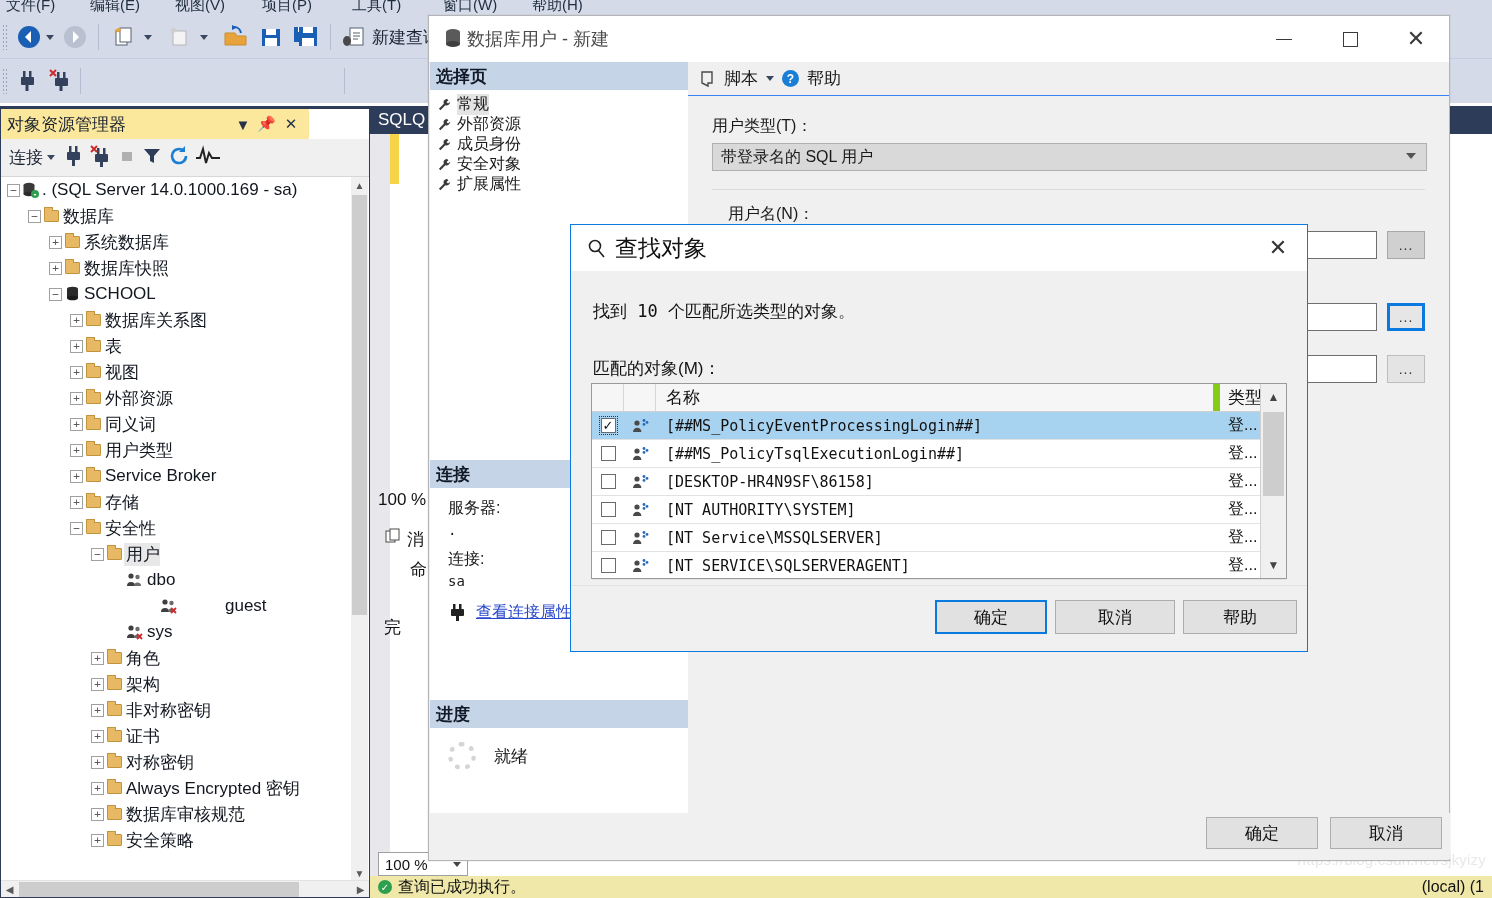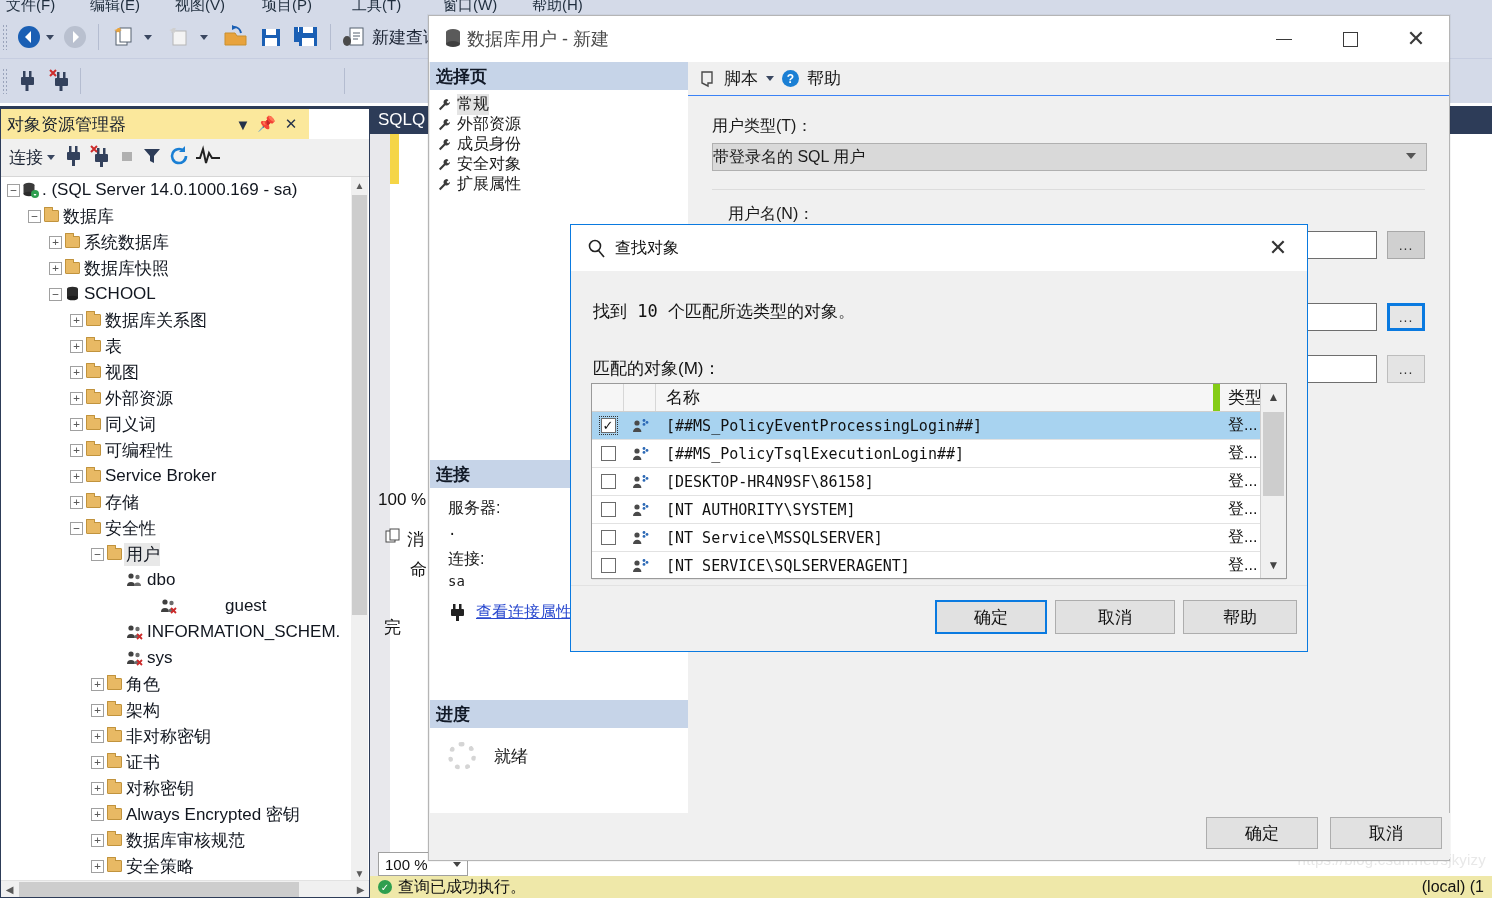"带登录名的 SQL 用户" .combo-ro { padding-left: none -> 8px }
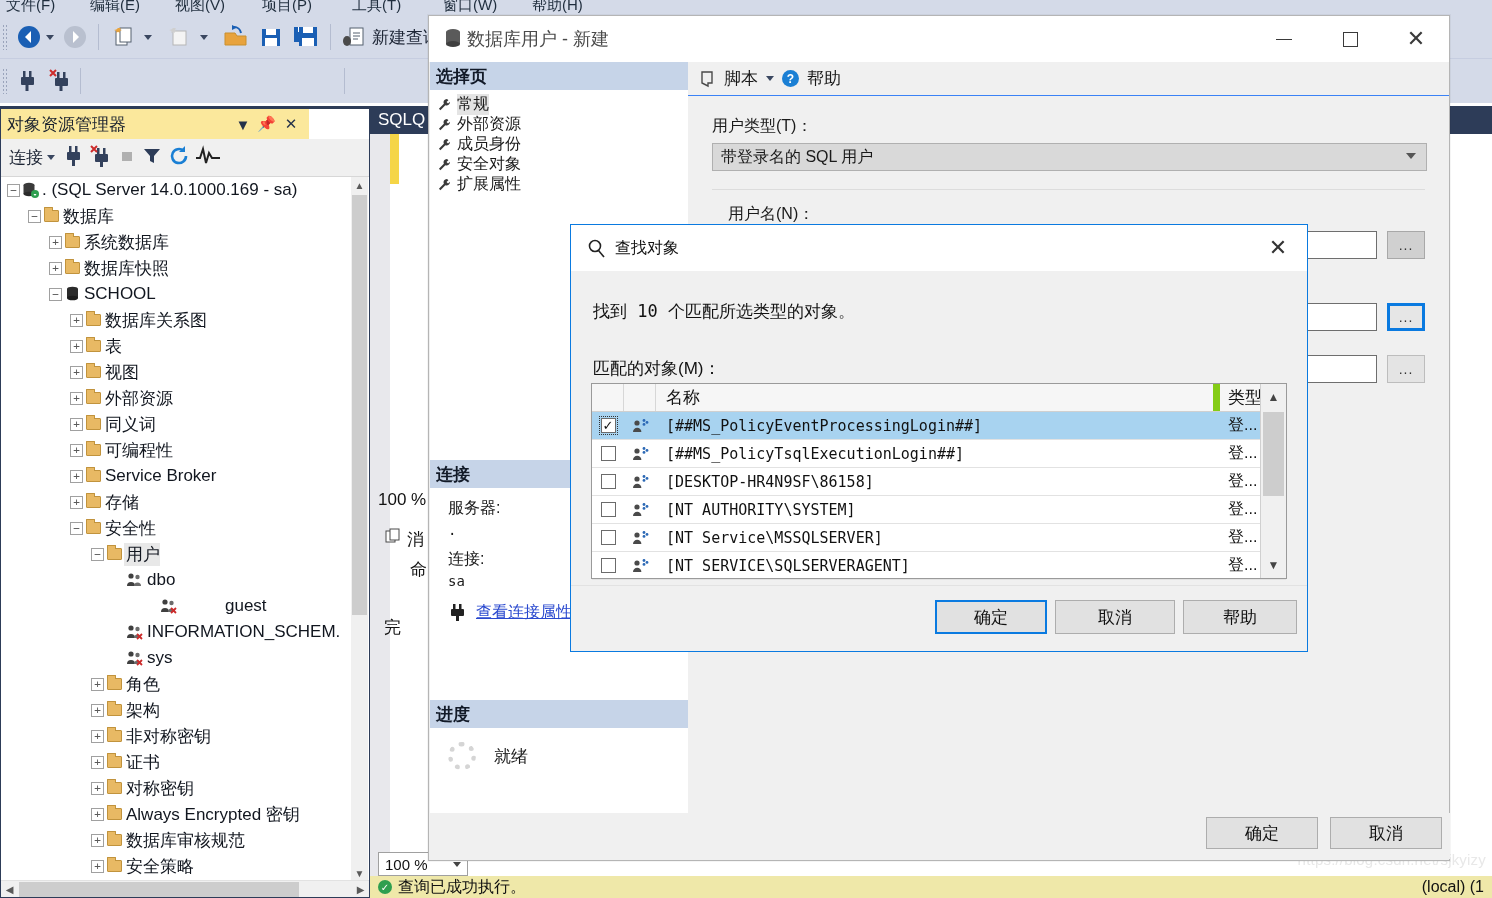"查找对象" .find-title .txt { font-size: 16px -> 23px }
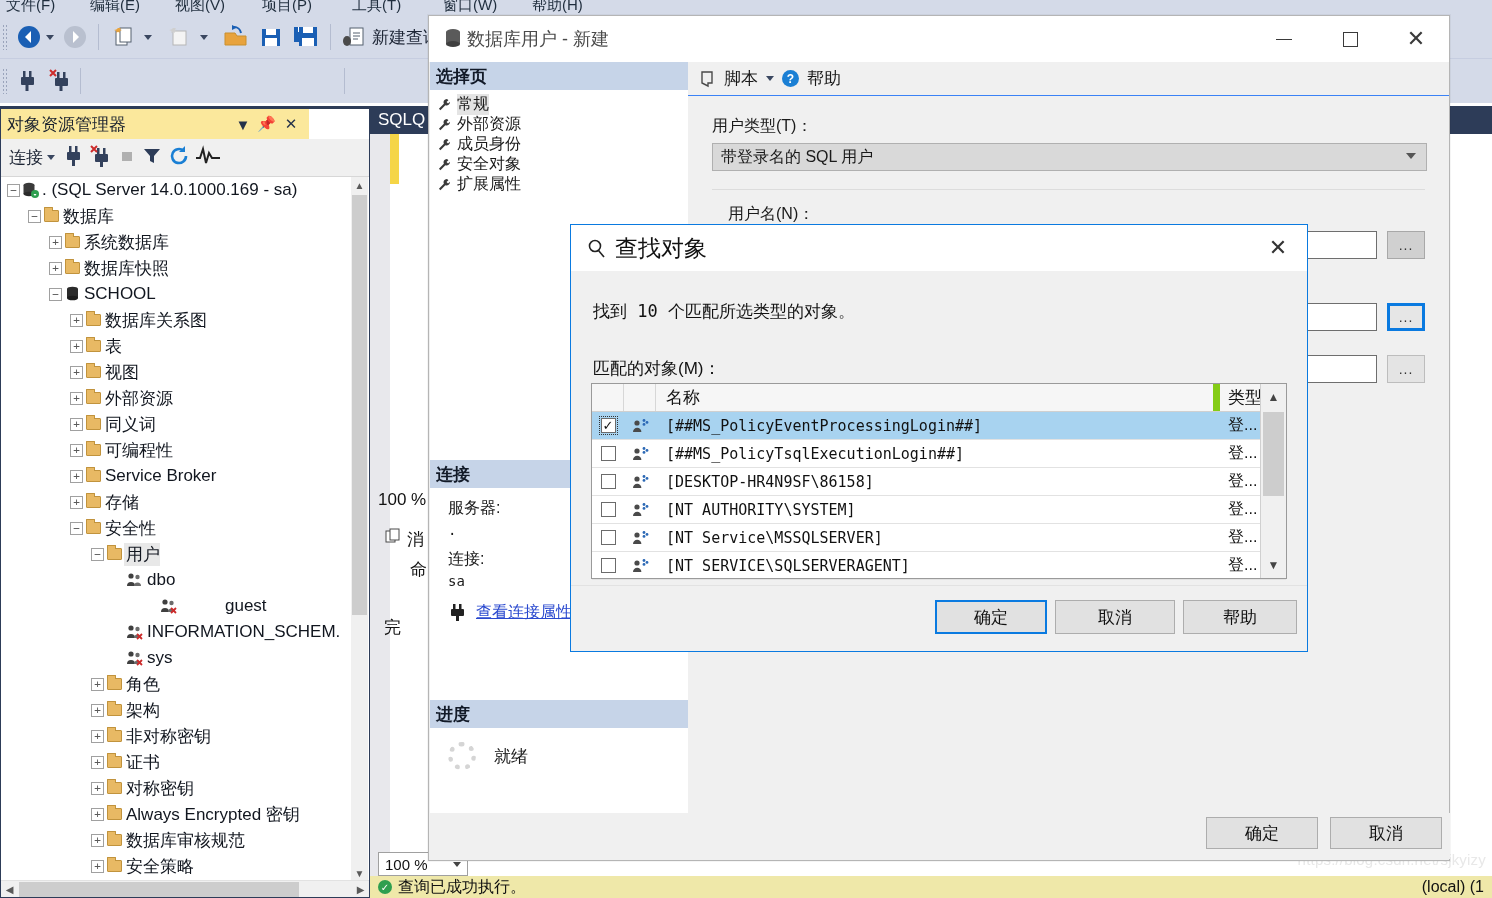"可编程性" span.lb { text: 可编程性 -> 用户类型 }
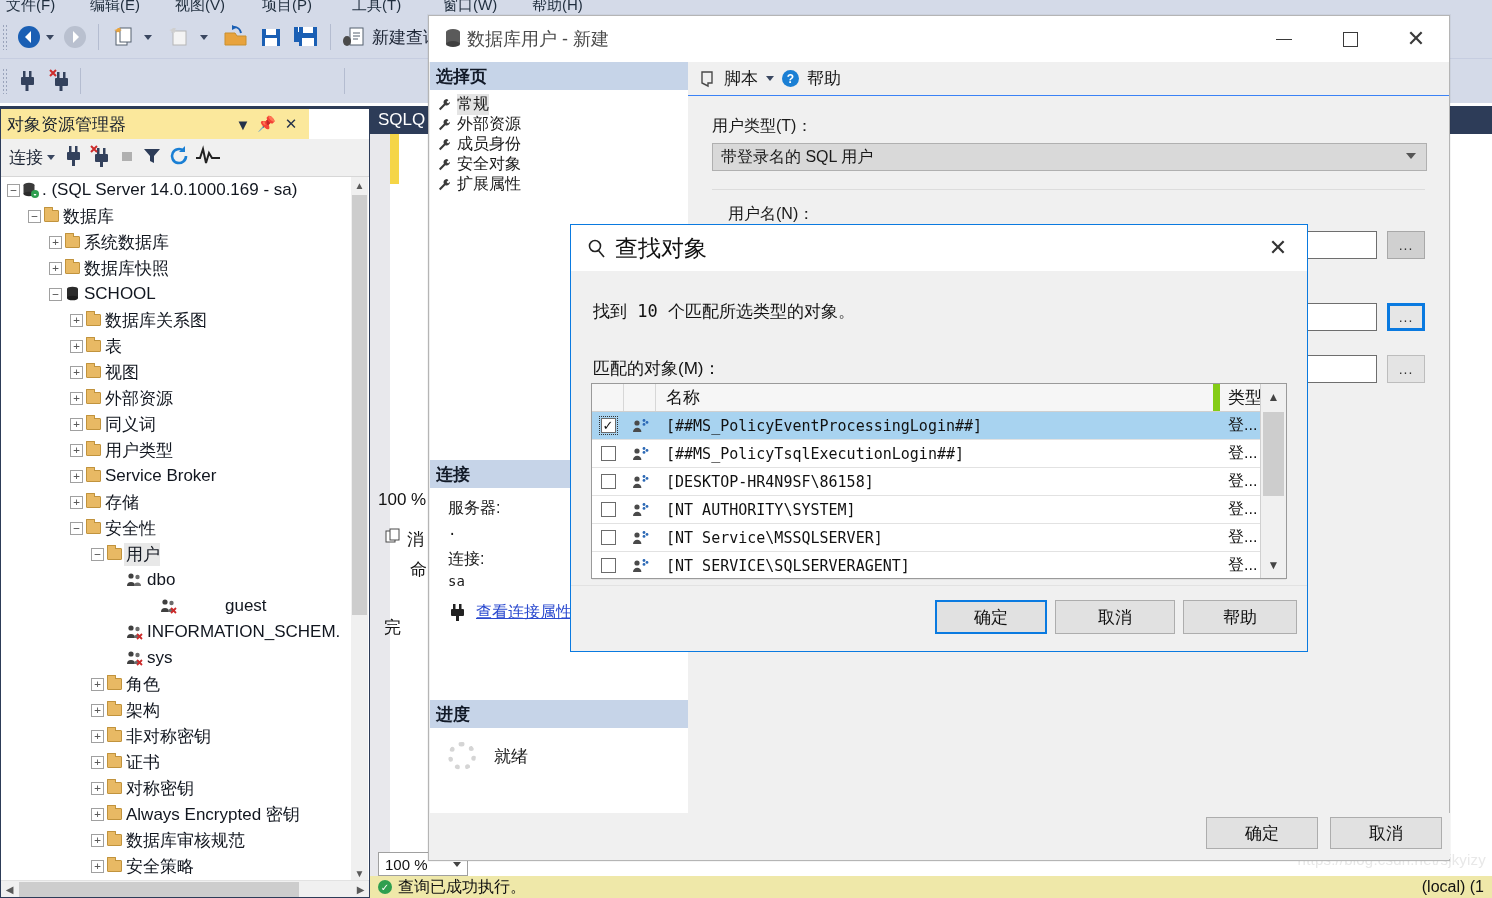"INFORMATION_SCHEM." div.tr { html: <div> <span></span> <span> <svg> <circle></circle> <path></path> <circle></circle> <path></path> <path></path> </svg> </span> <span>INFORMATION_SCHEM.</span> </div> -> none }
